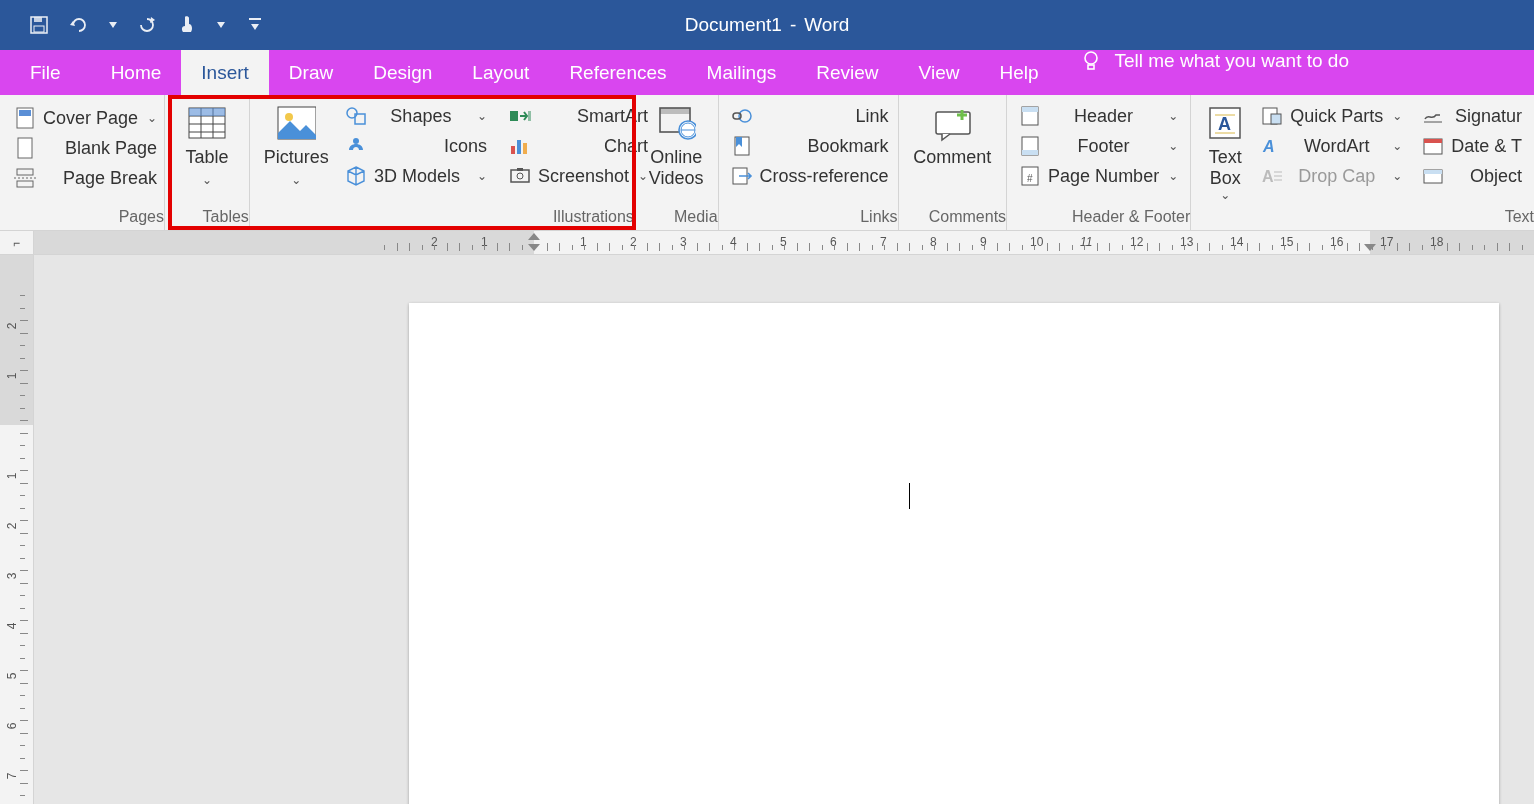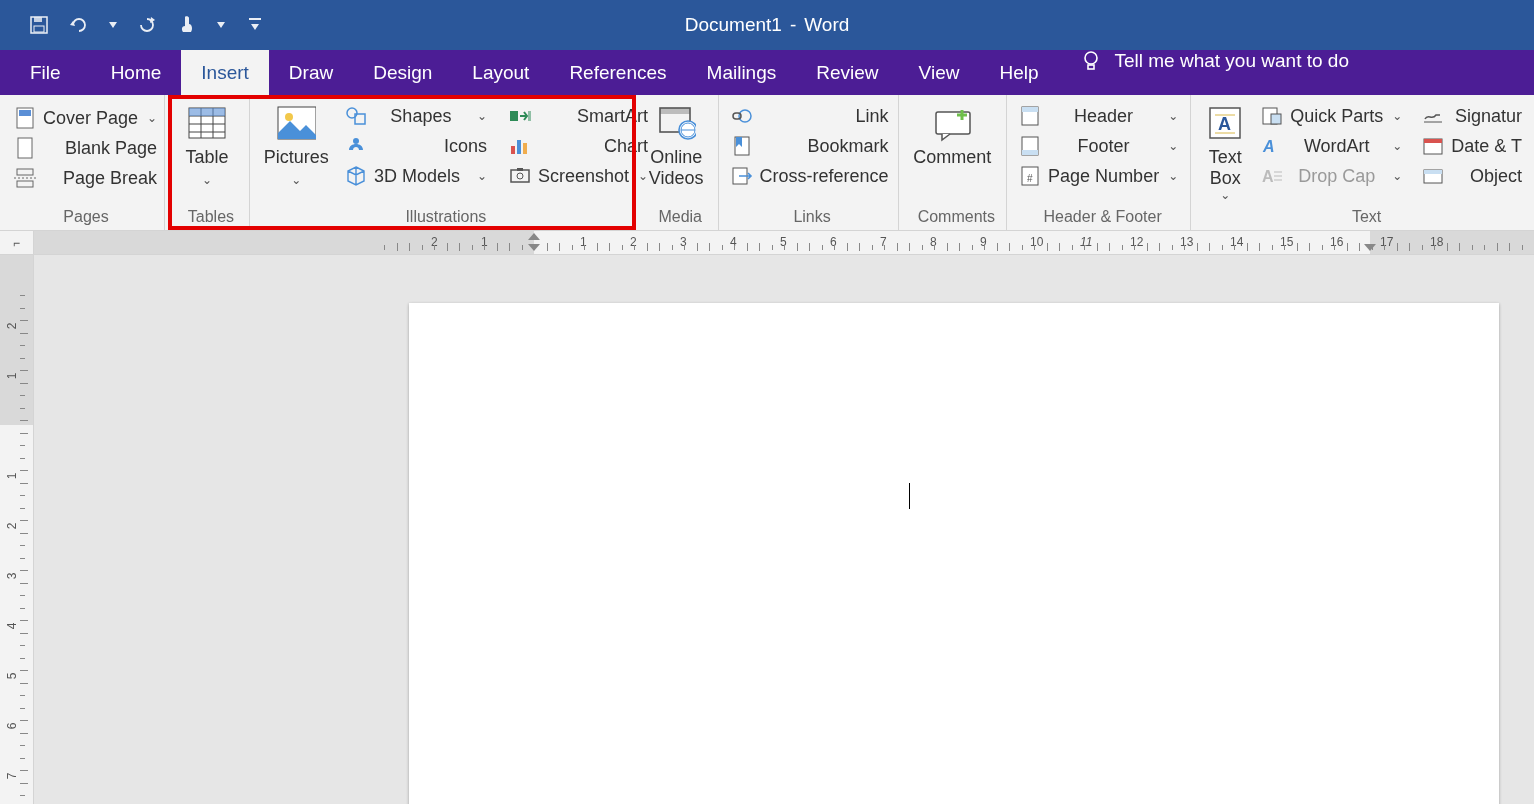"File" .tabs { background: #4c1d95 -> #d946ef }
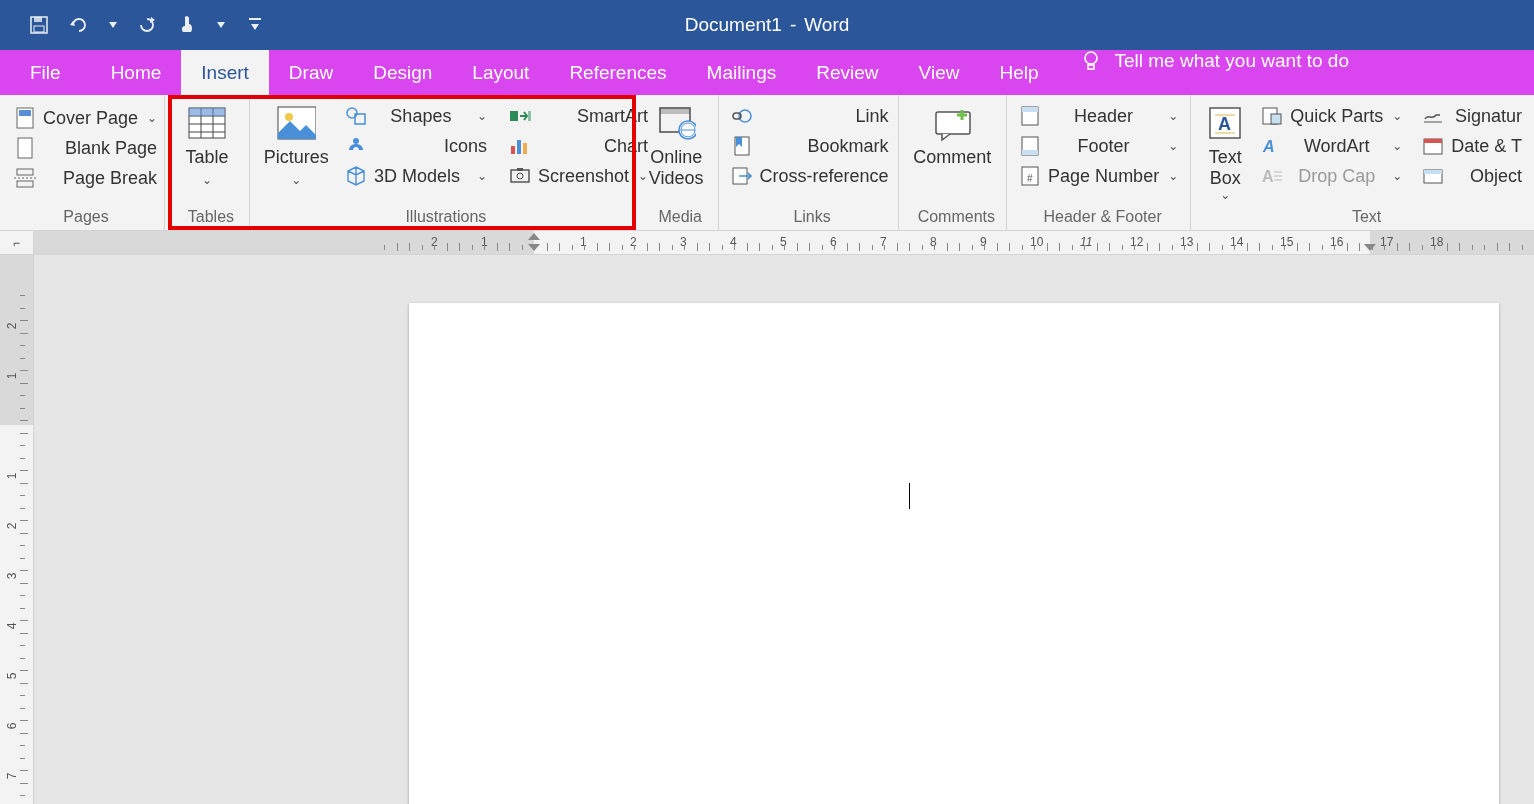"Pages" .group-label { text-align: center -> right }
